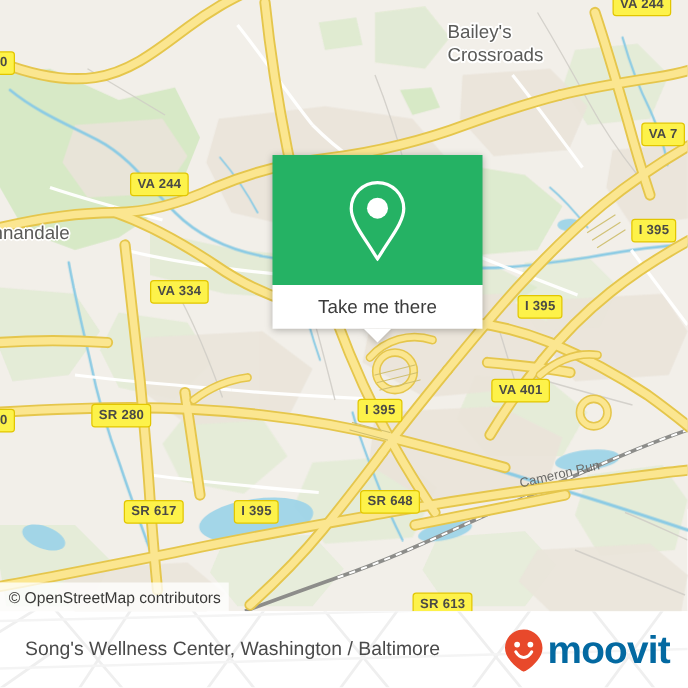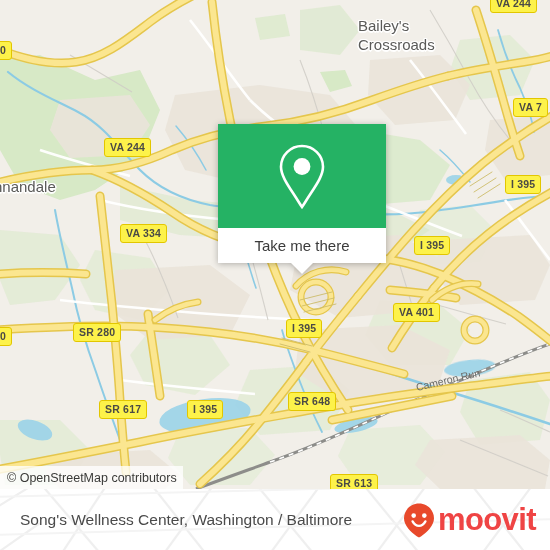"moovit" #logo-wordmark { color: #ef4444 -> #0369a1 }
